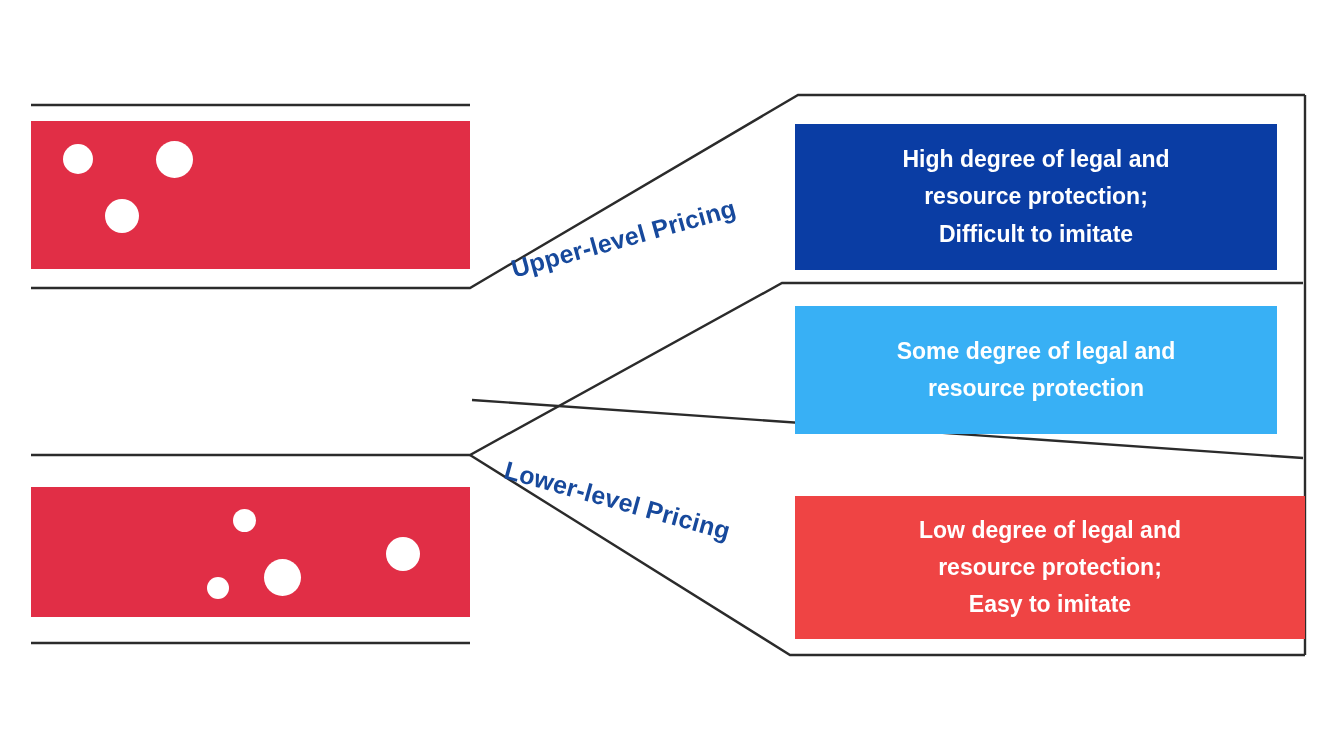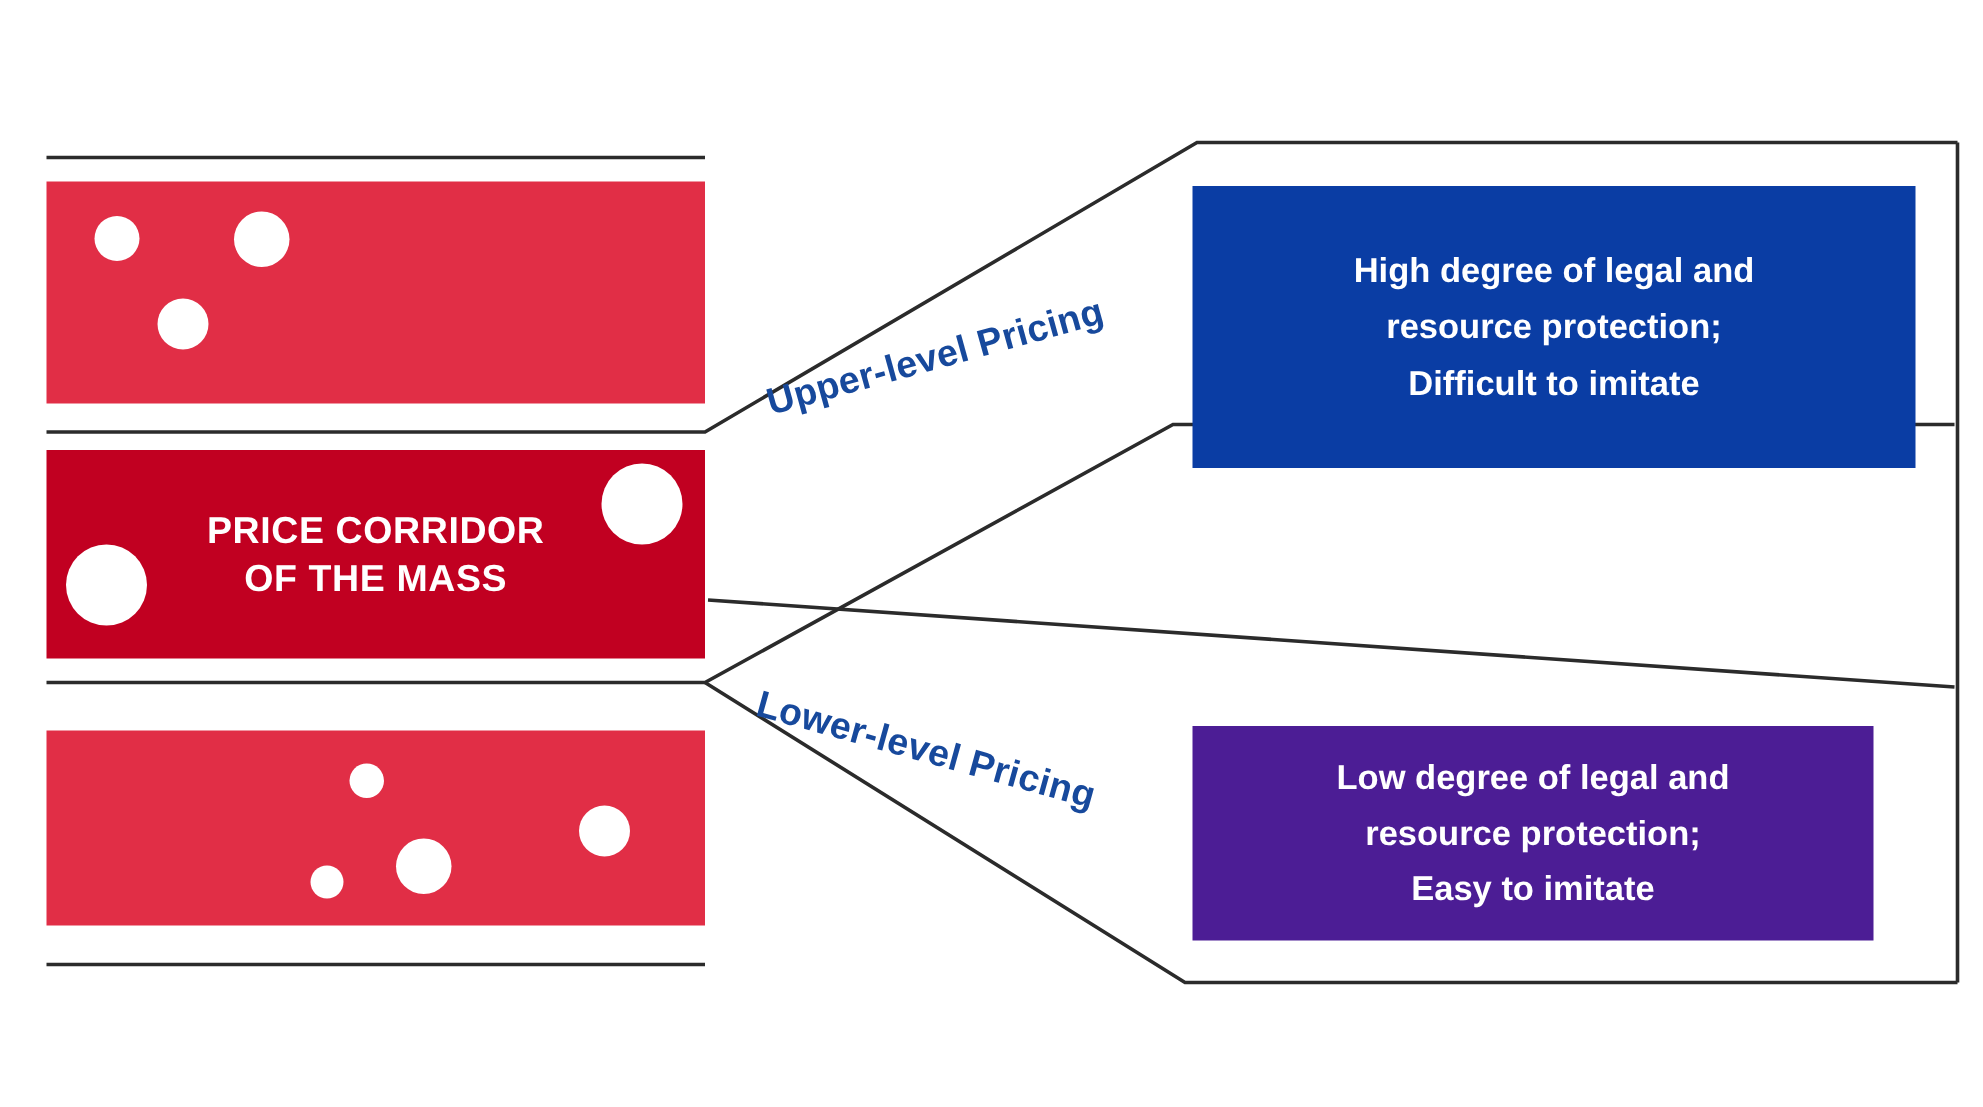"High degree of legal and" #blue-box-0 { height: 188px -> 146px }
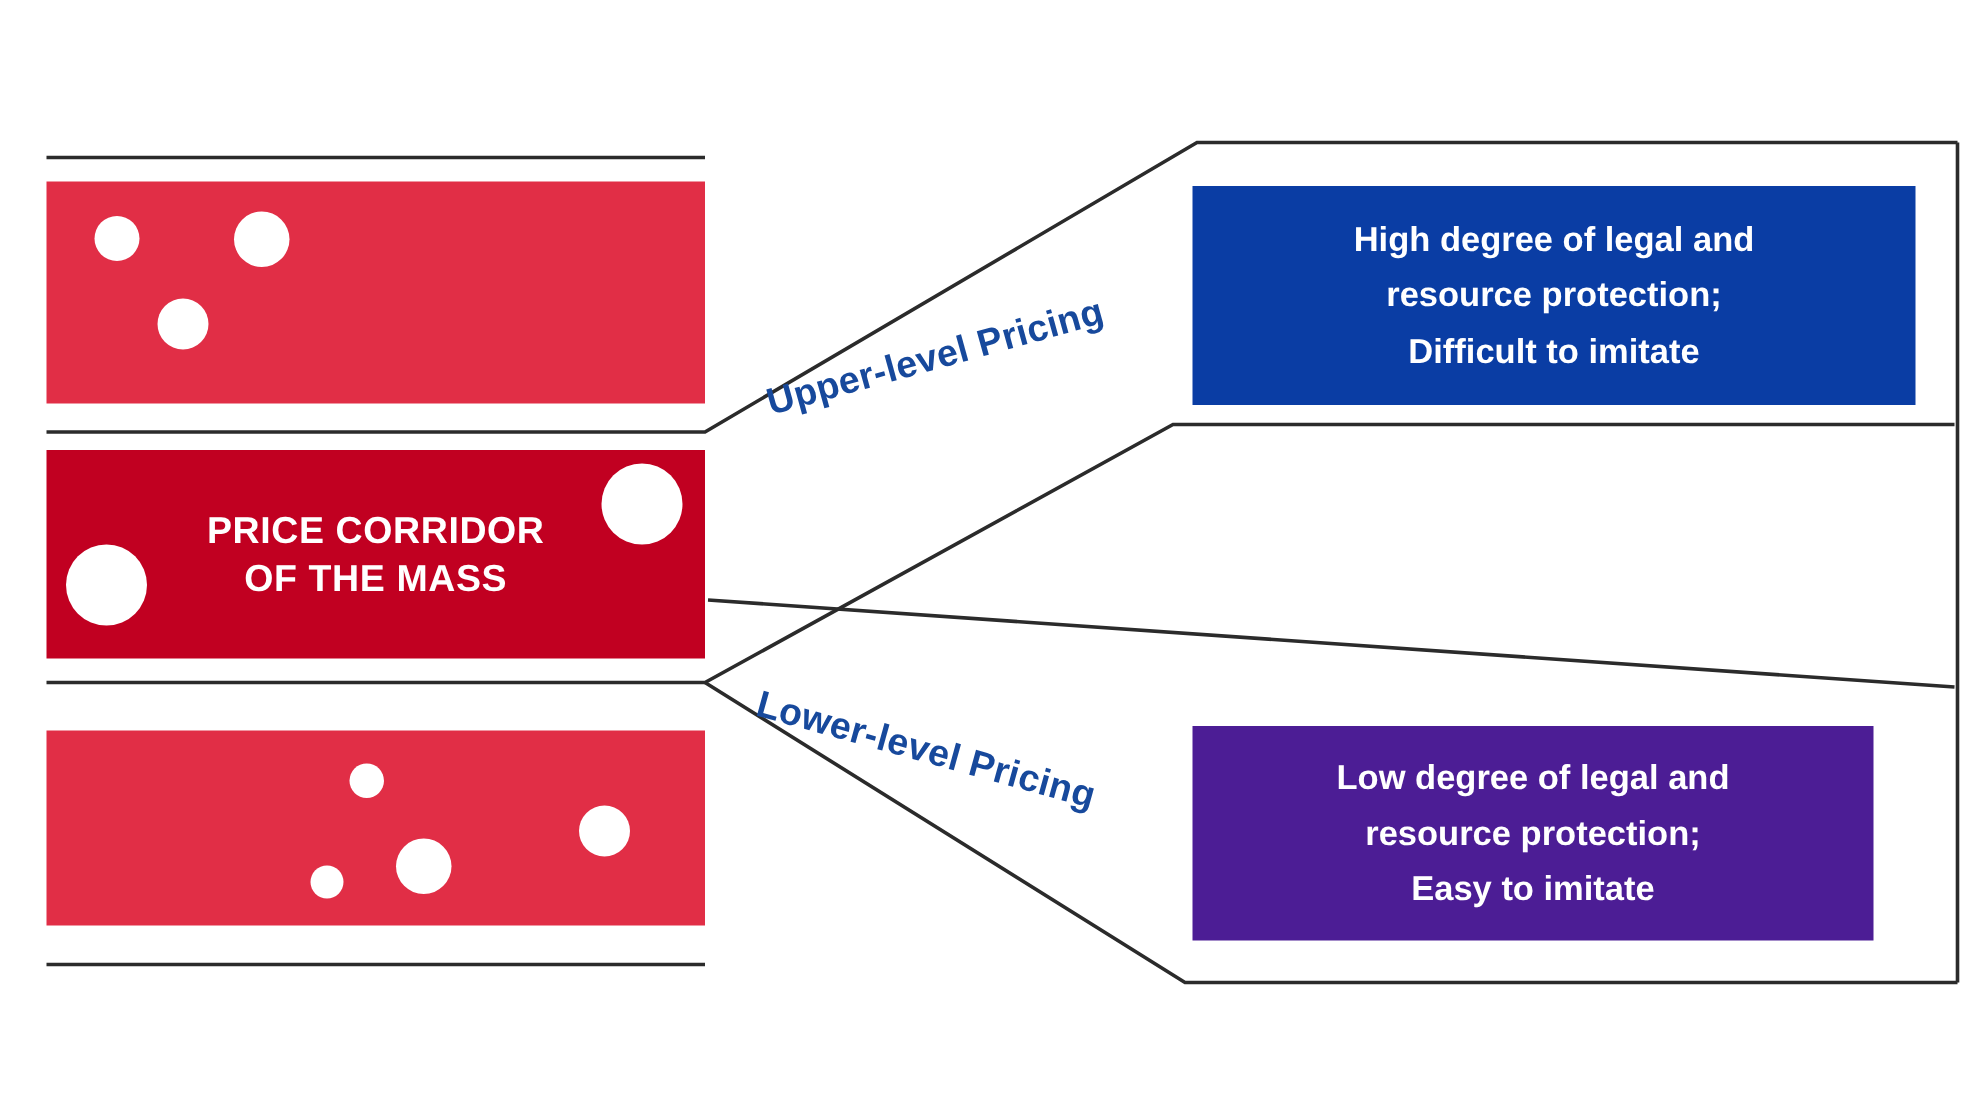"PRICE CORRIDOR" div.red-bar { html: <div> <span></span> <span></span> <div>PRICE CORRIDOR OF THE MASS</div> </div> -> none }
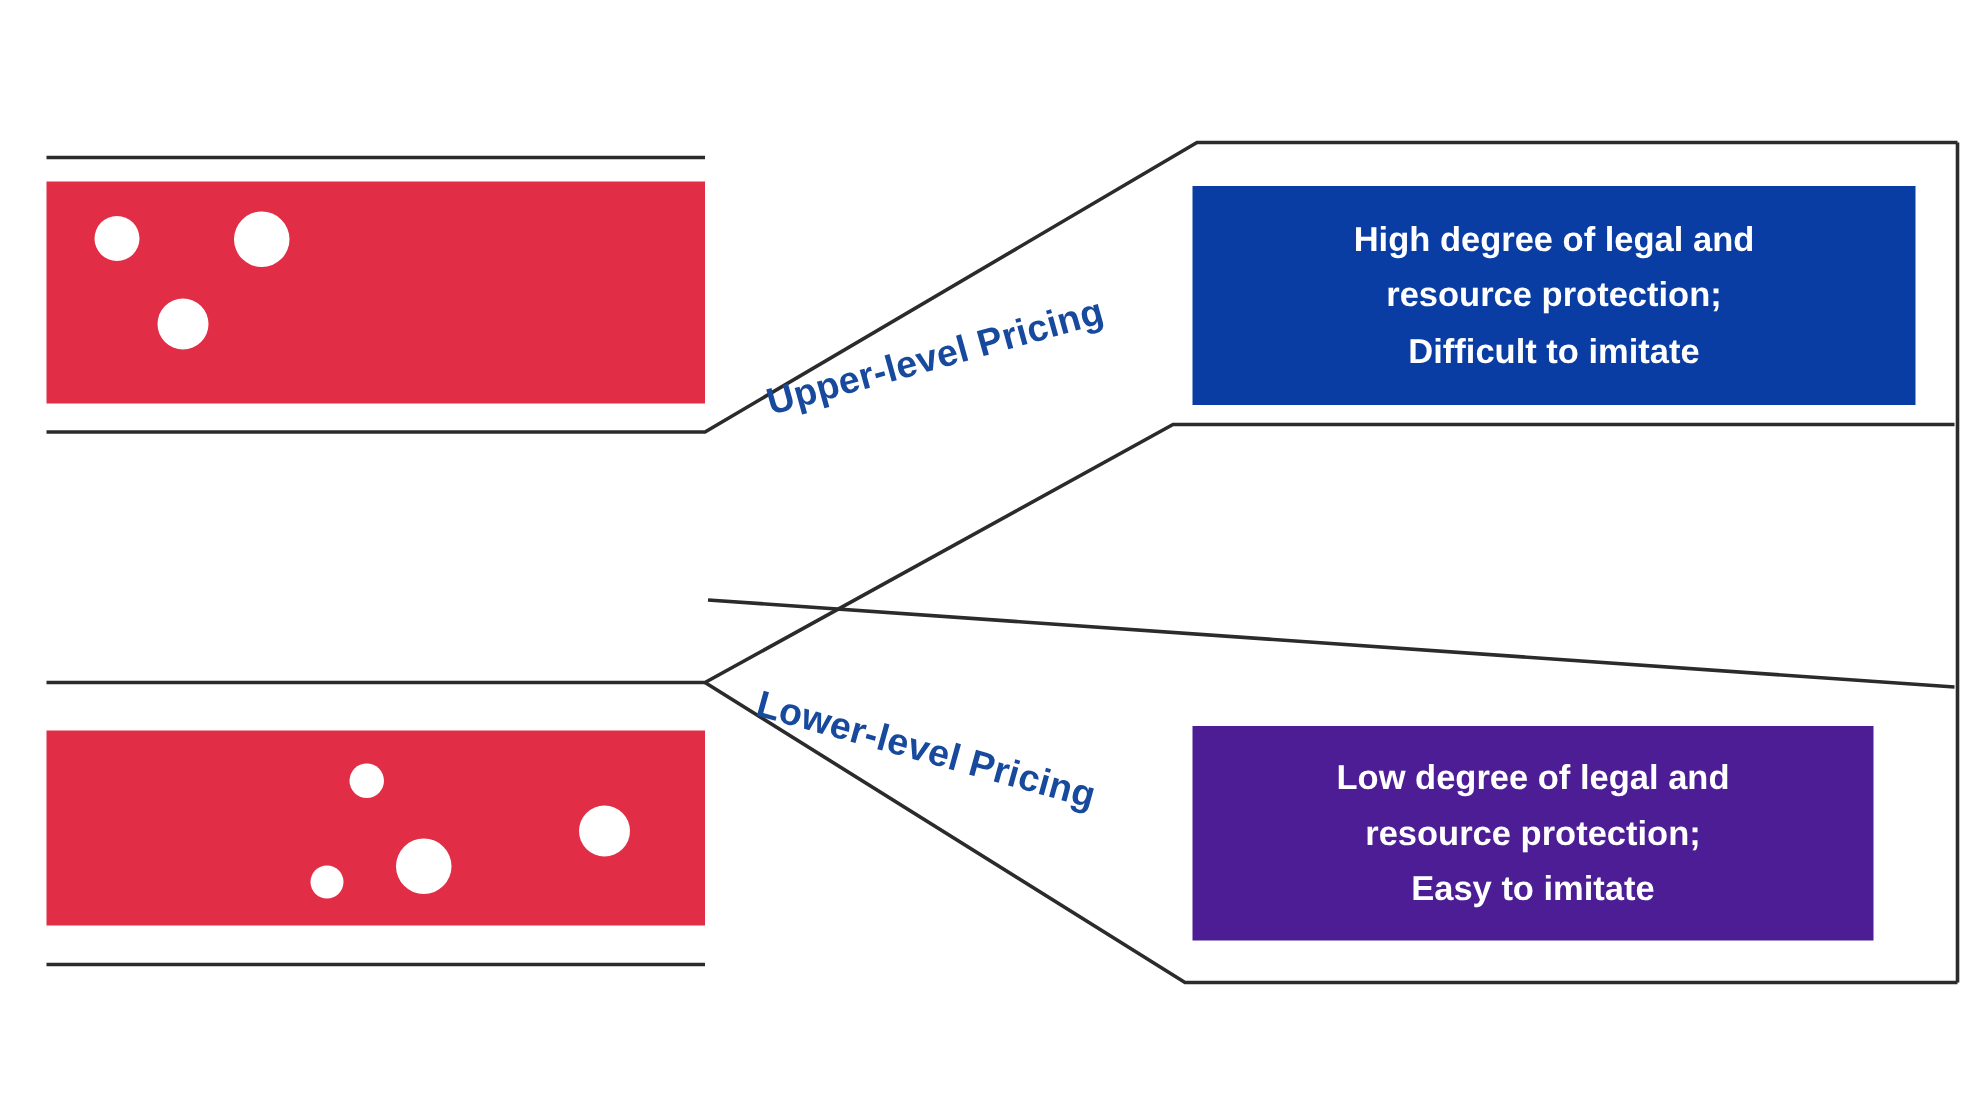"Some degree of legal and" div.blue-box { html: none -> <div>Some degree of legal and resource protection</div> }
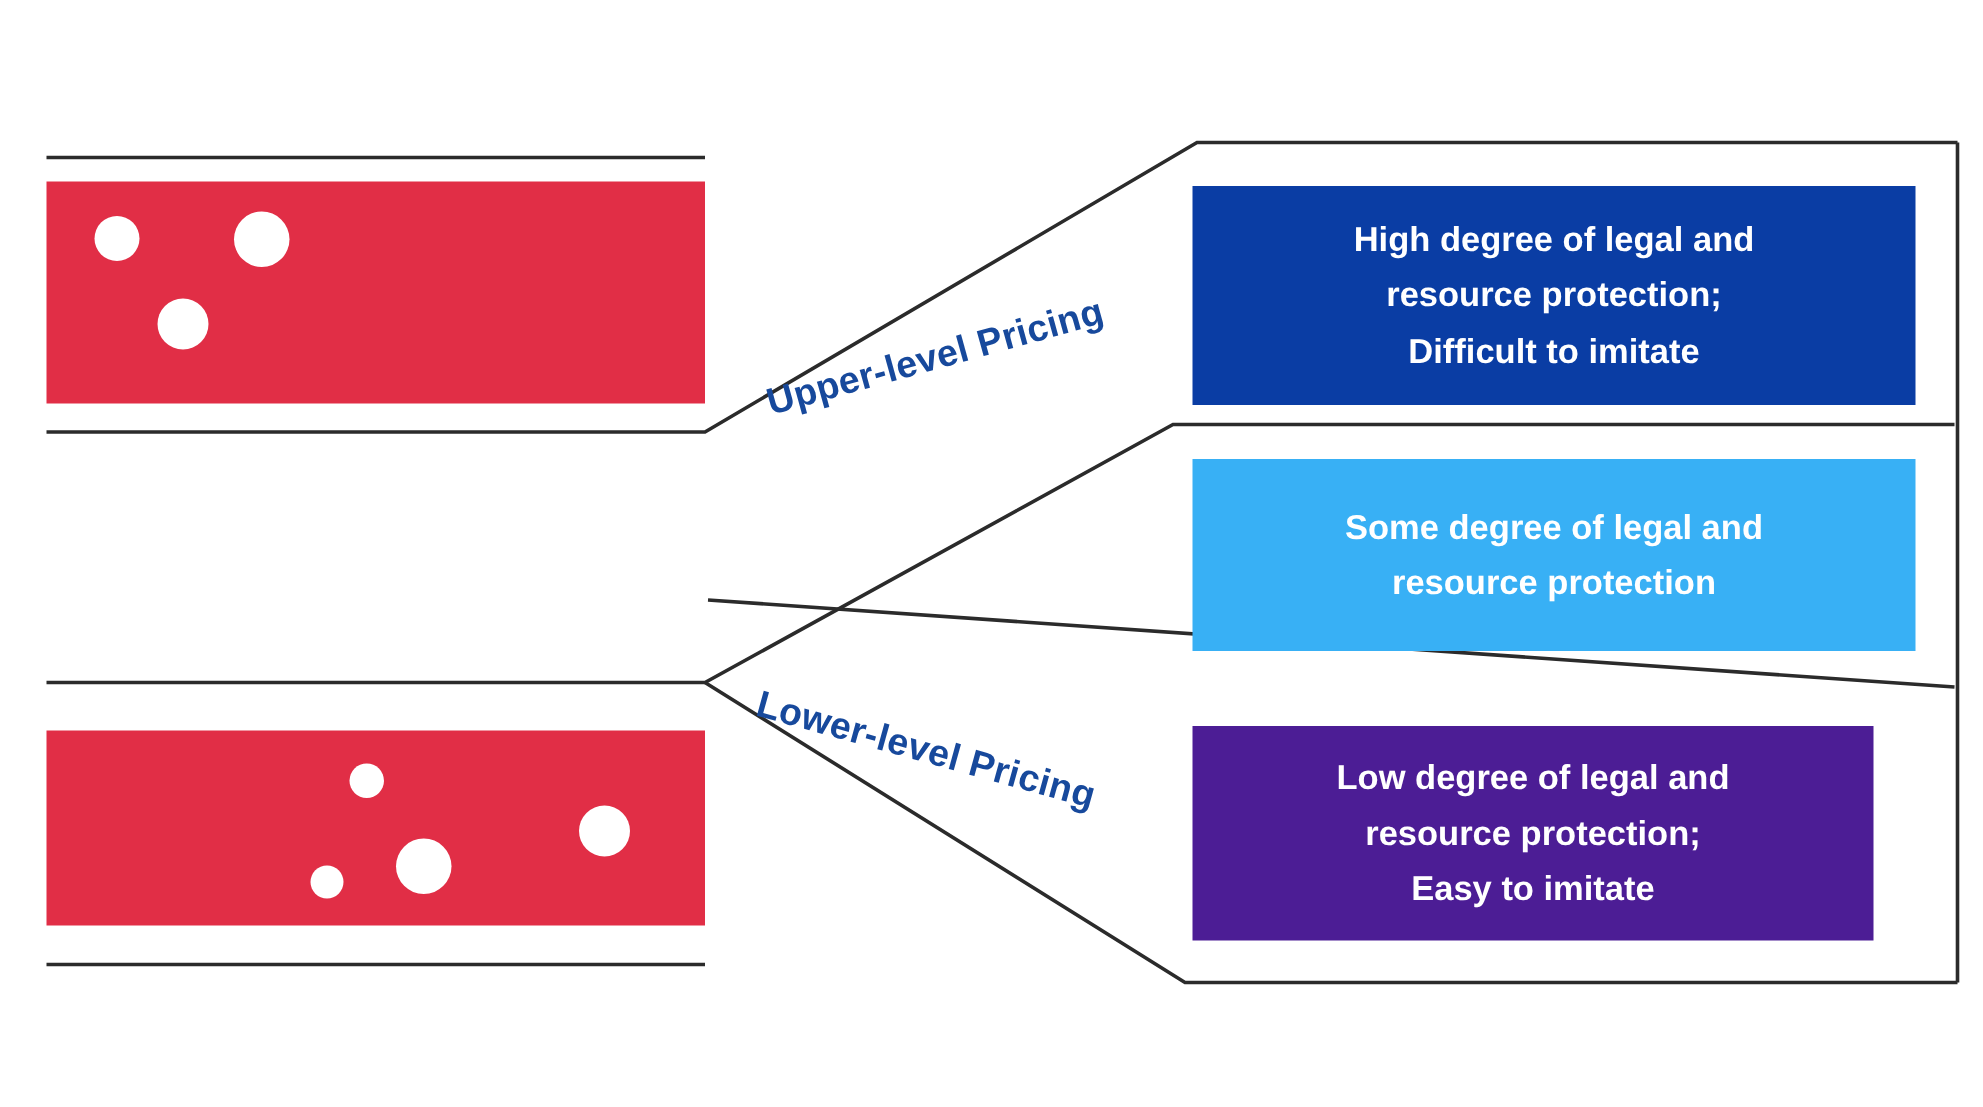"Low degree of legal and" #blue-box-2 { background: #4c1d95 -> #ef4444; top: 484px -> 496px; width: 454px -> 510px }
